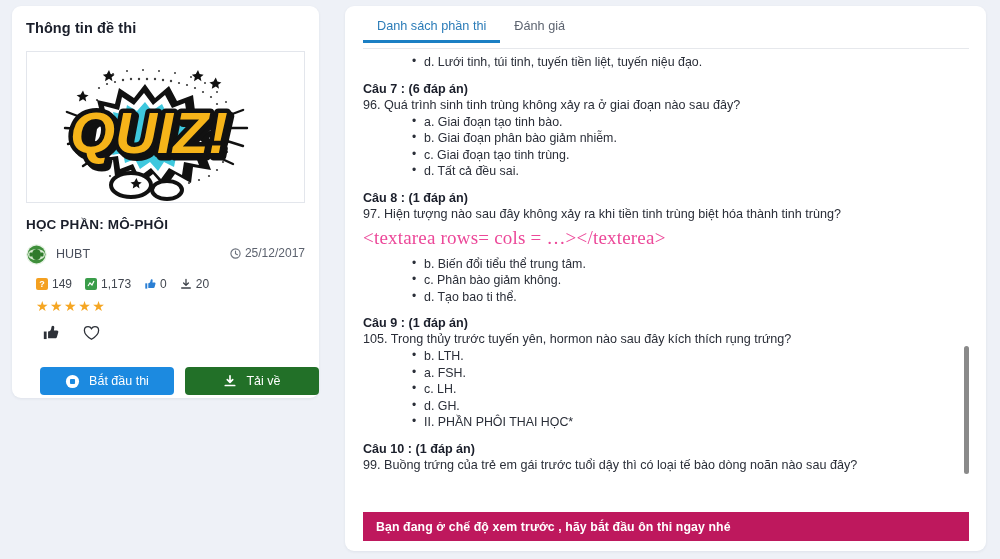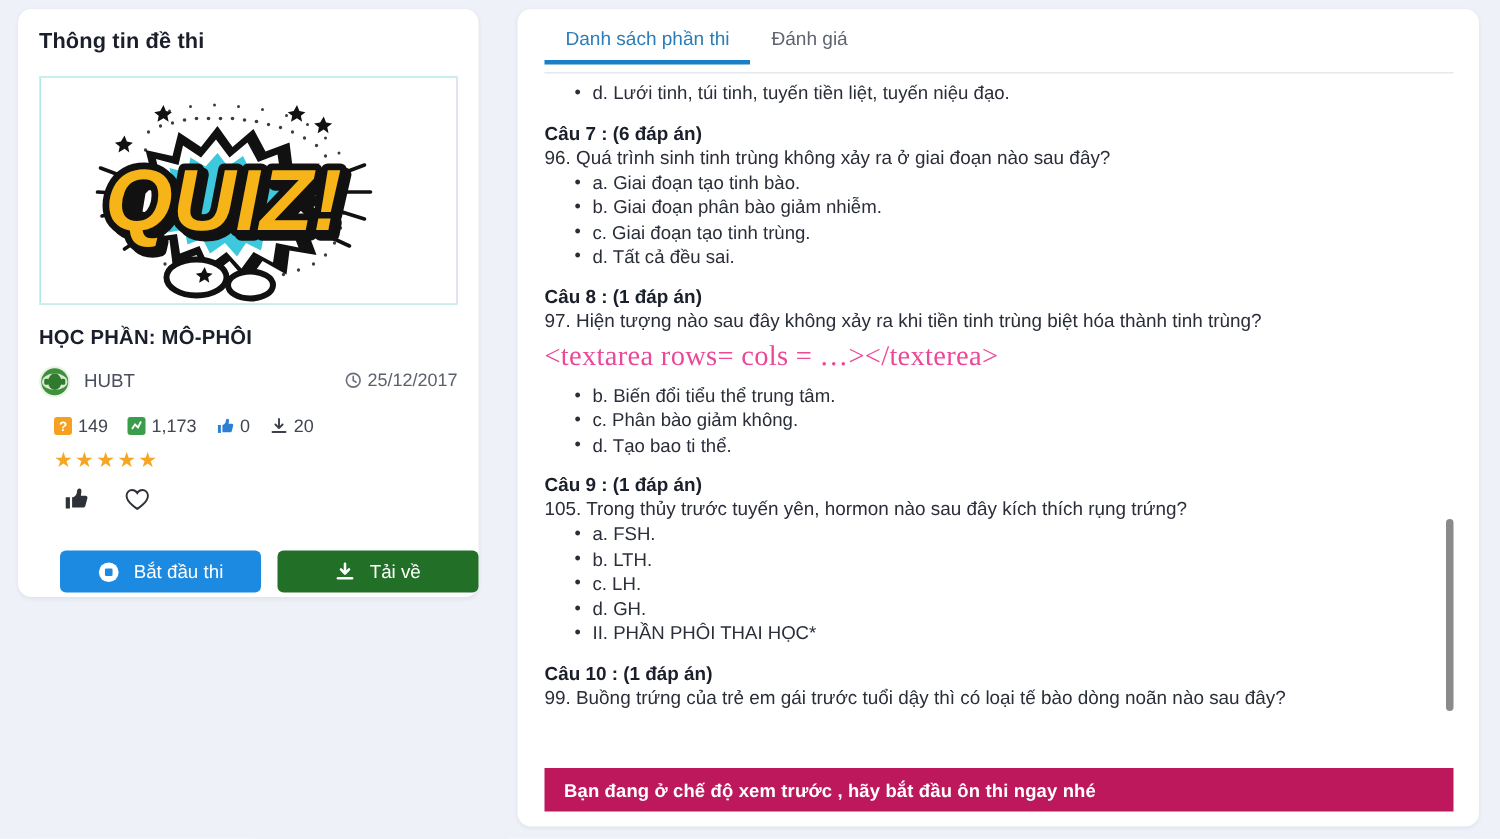"d. Lưới tinh, túi tinh," ul.answers li { margin-left: none -> 29px }
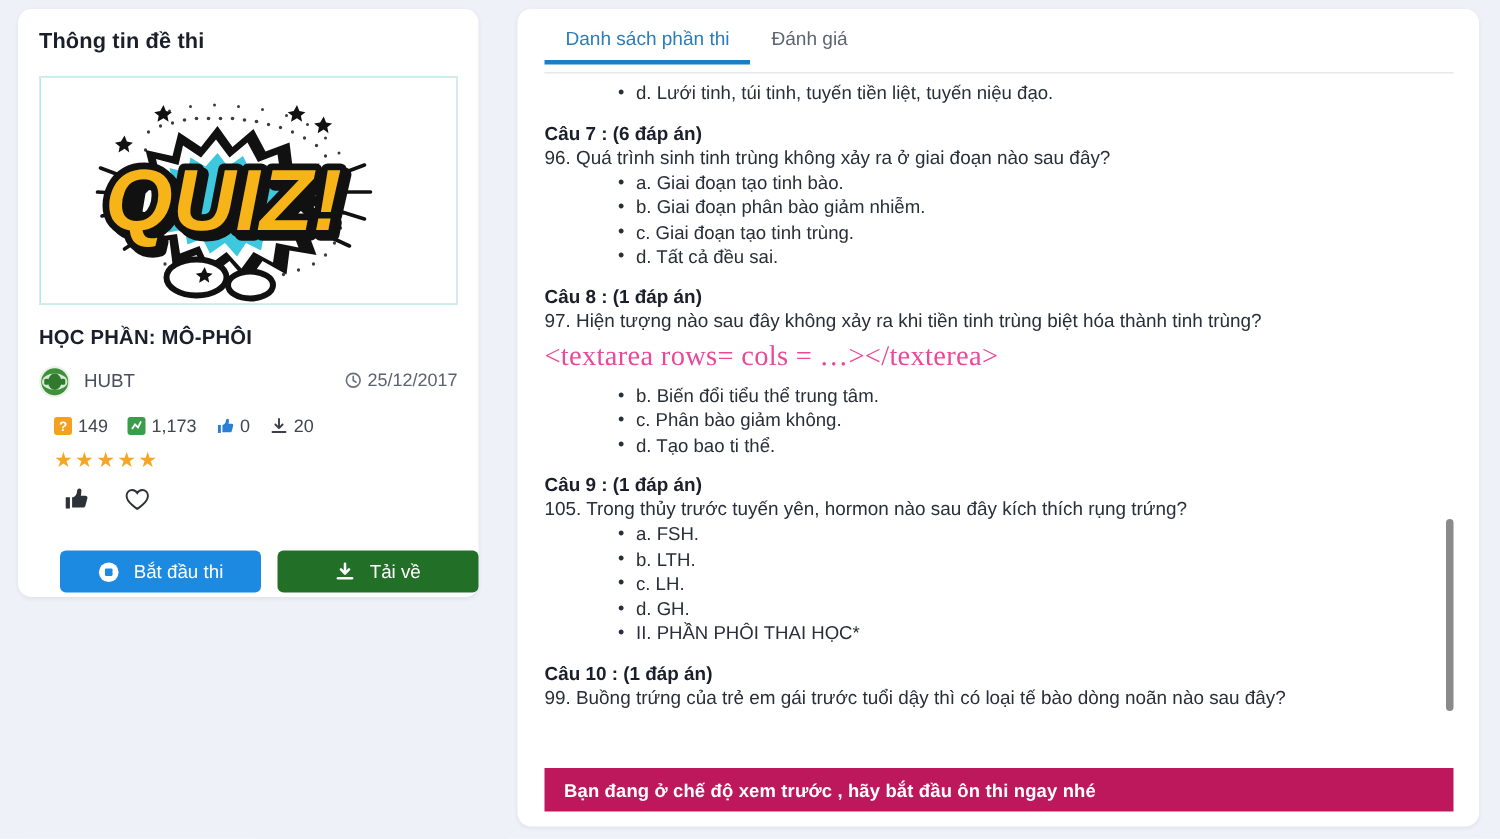"a. FSH." li { order: before "b. LTH." -> after "b. LTH." }
